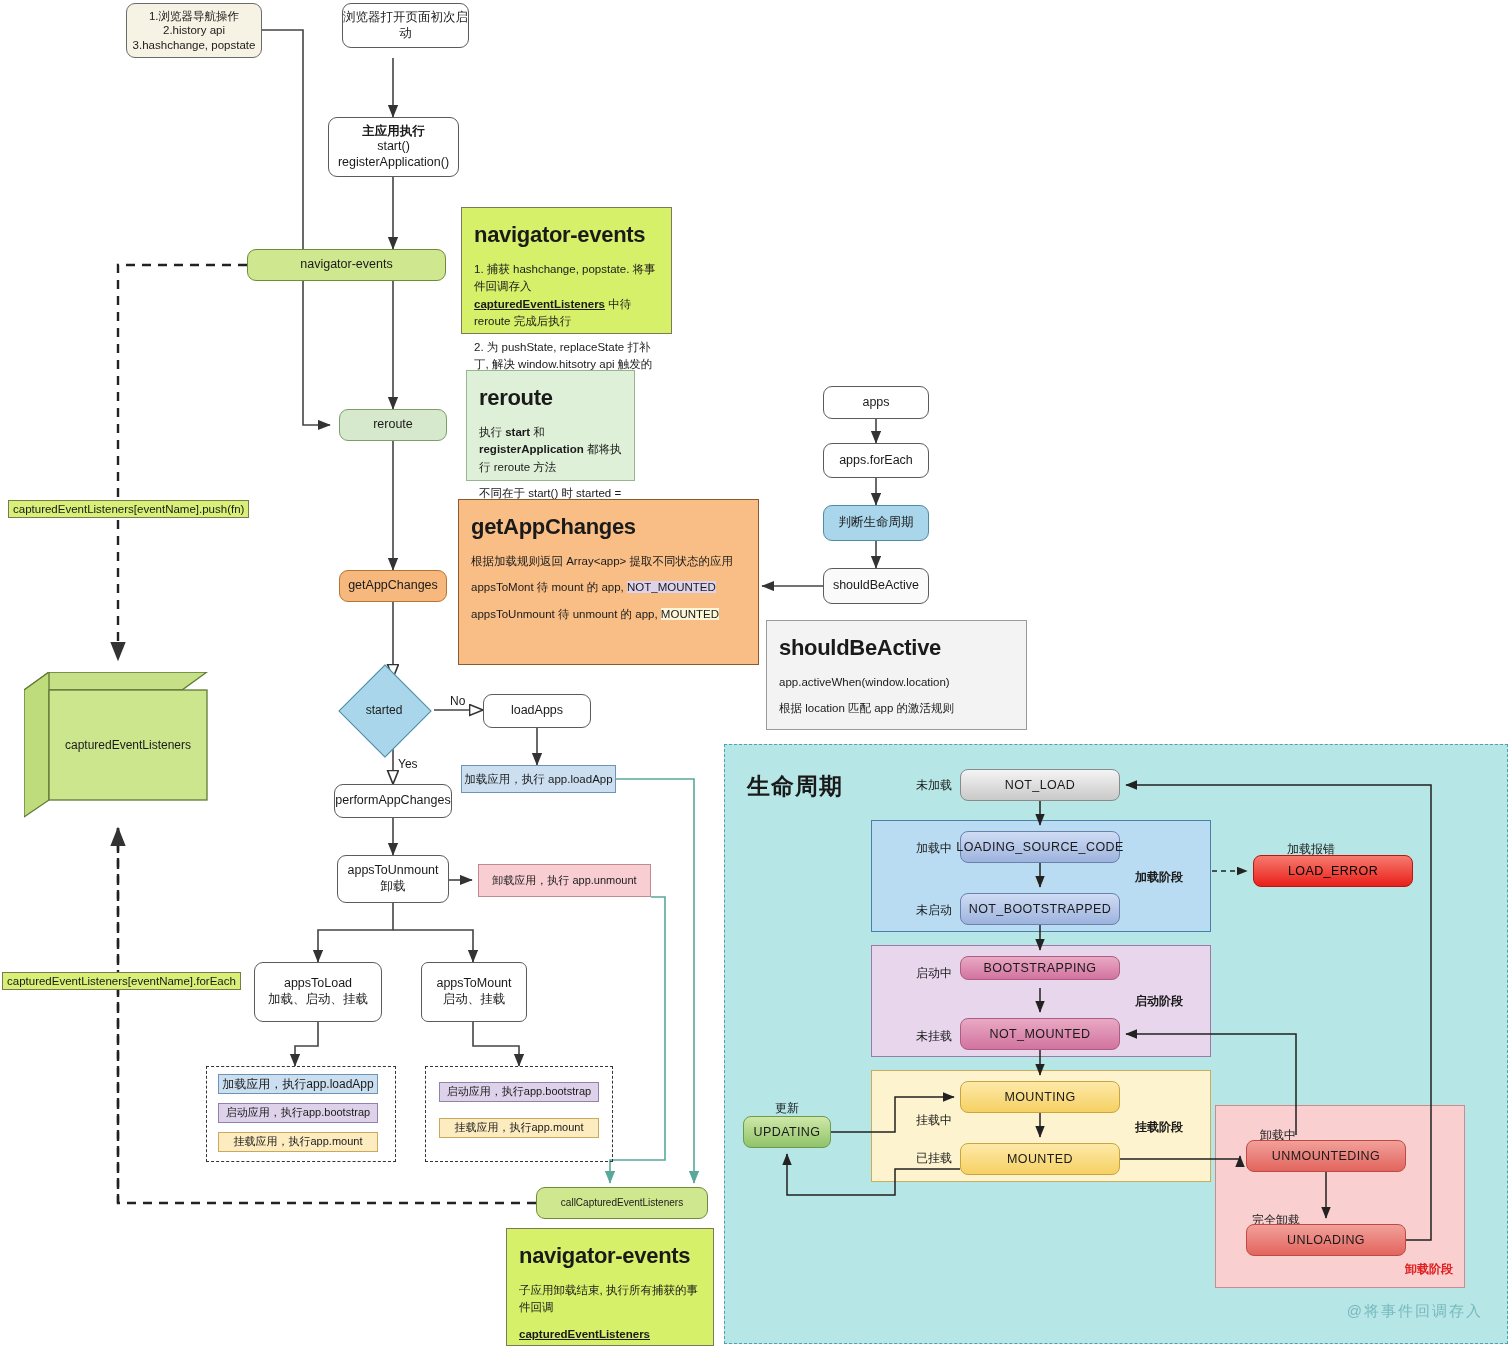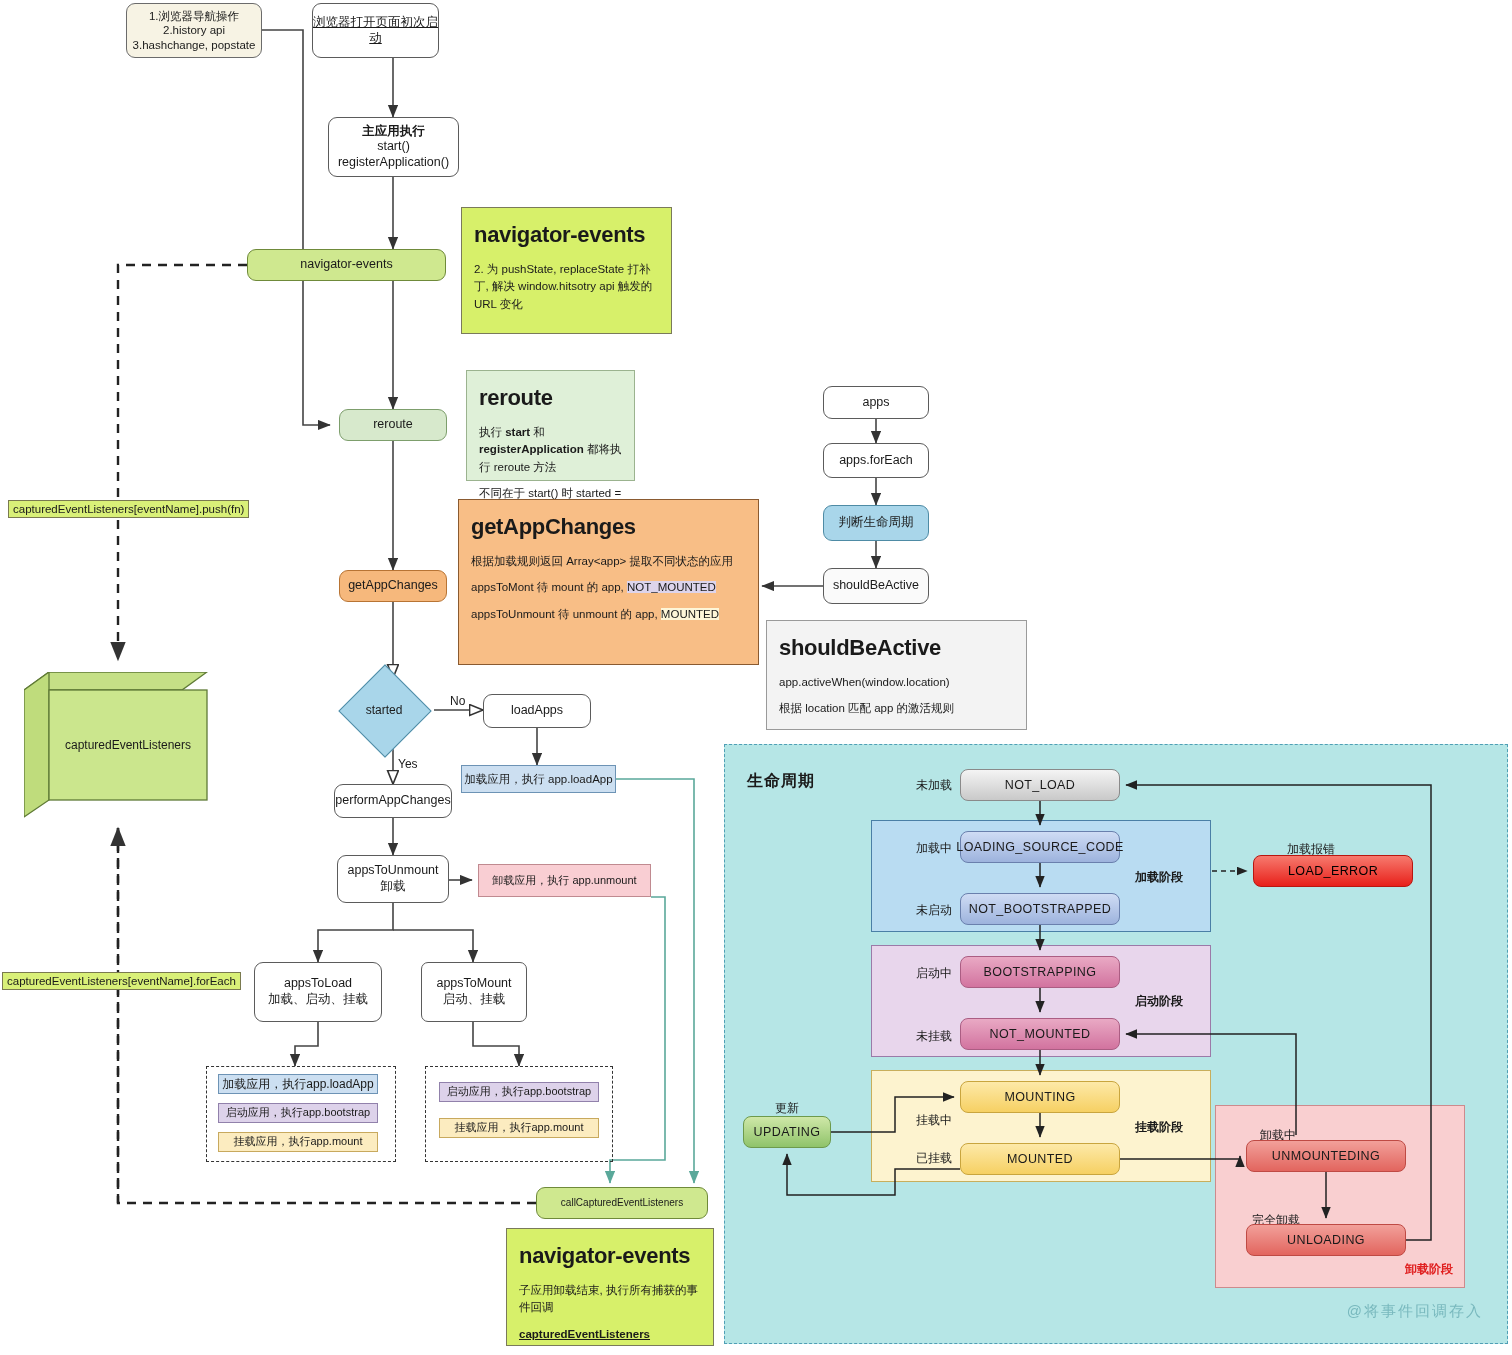"浏览器打开页面初次启动" div.node { height: 55px -> 45px; left: 312px -> 342px; text-decoration: underline -> none }
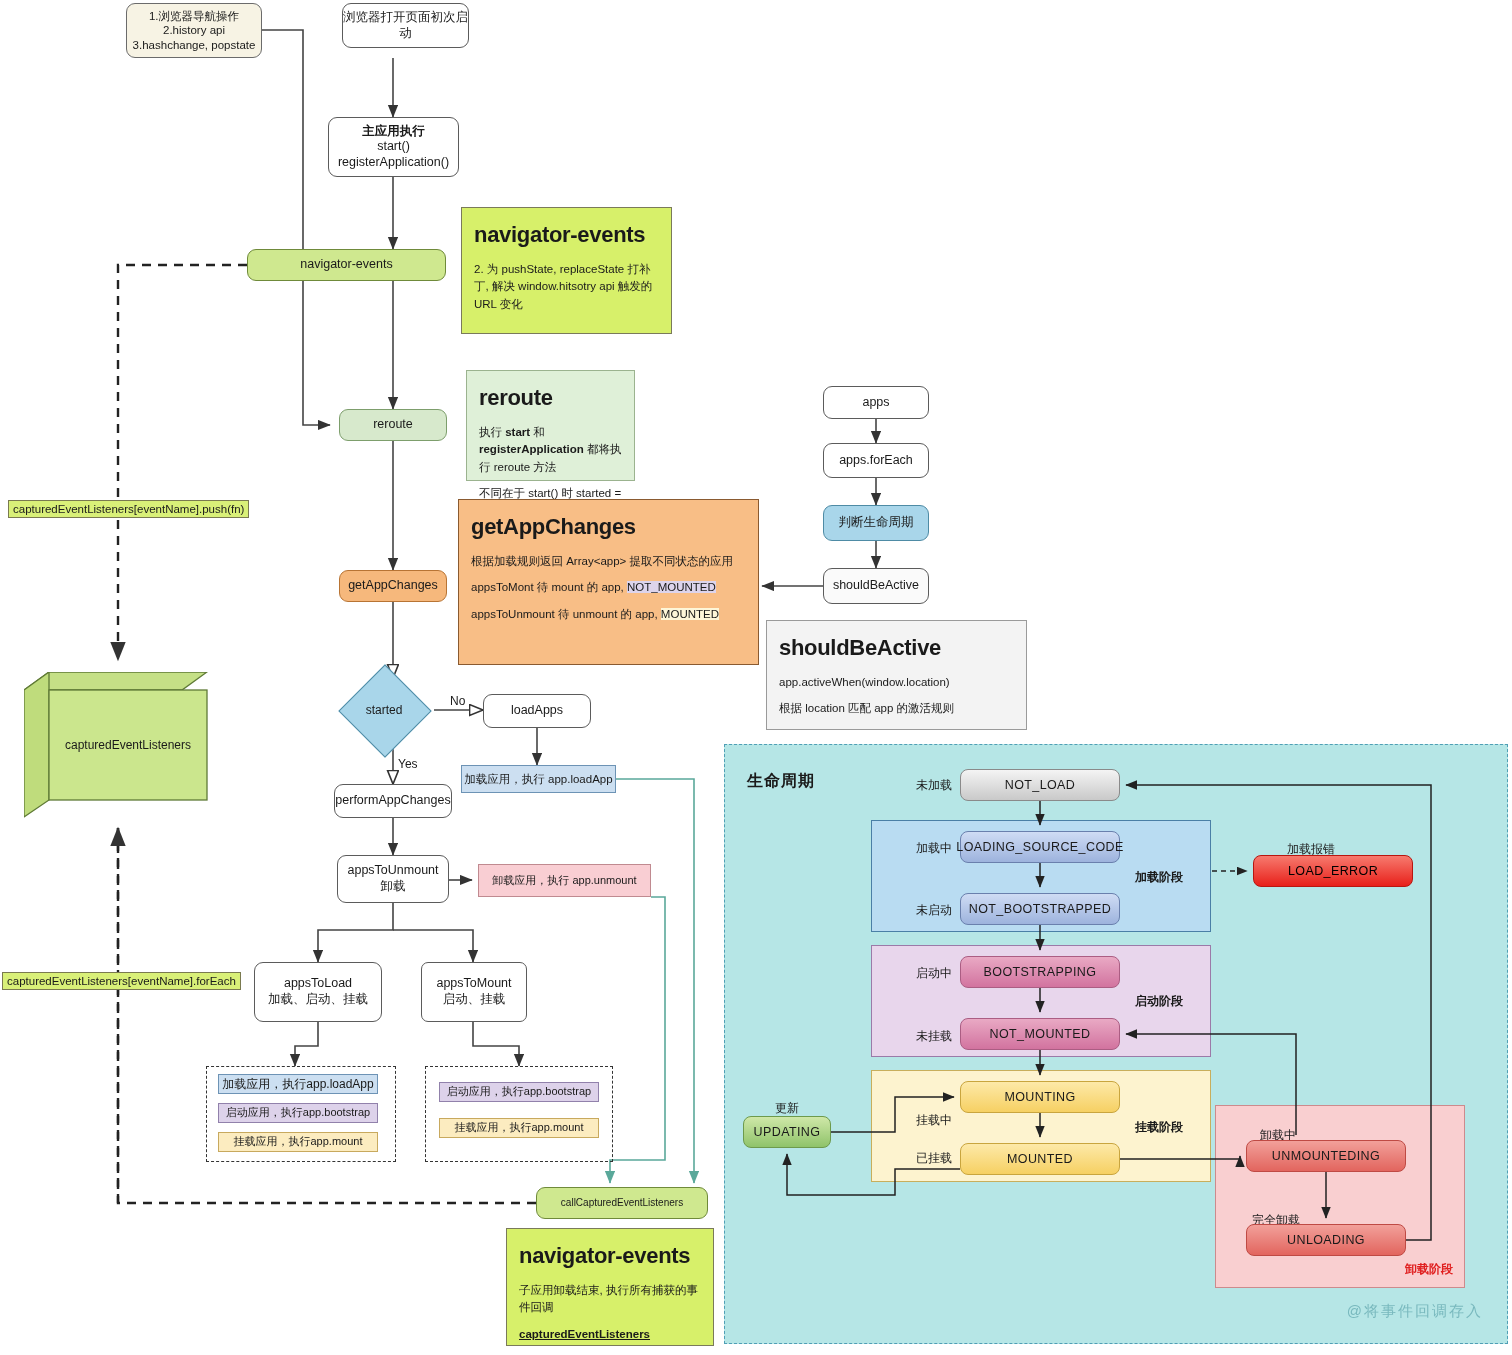"1. 捕获 hashchange, popstate. 将事件回调存入" p { html: none -> <p><span>1. 捕获 hashchange, popstate. 将事件回调存入 </span><span>capturedEventListeners</span><span> 中待 reroute 完成后执行</span></p> }
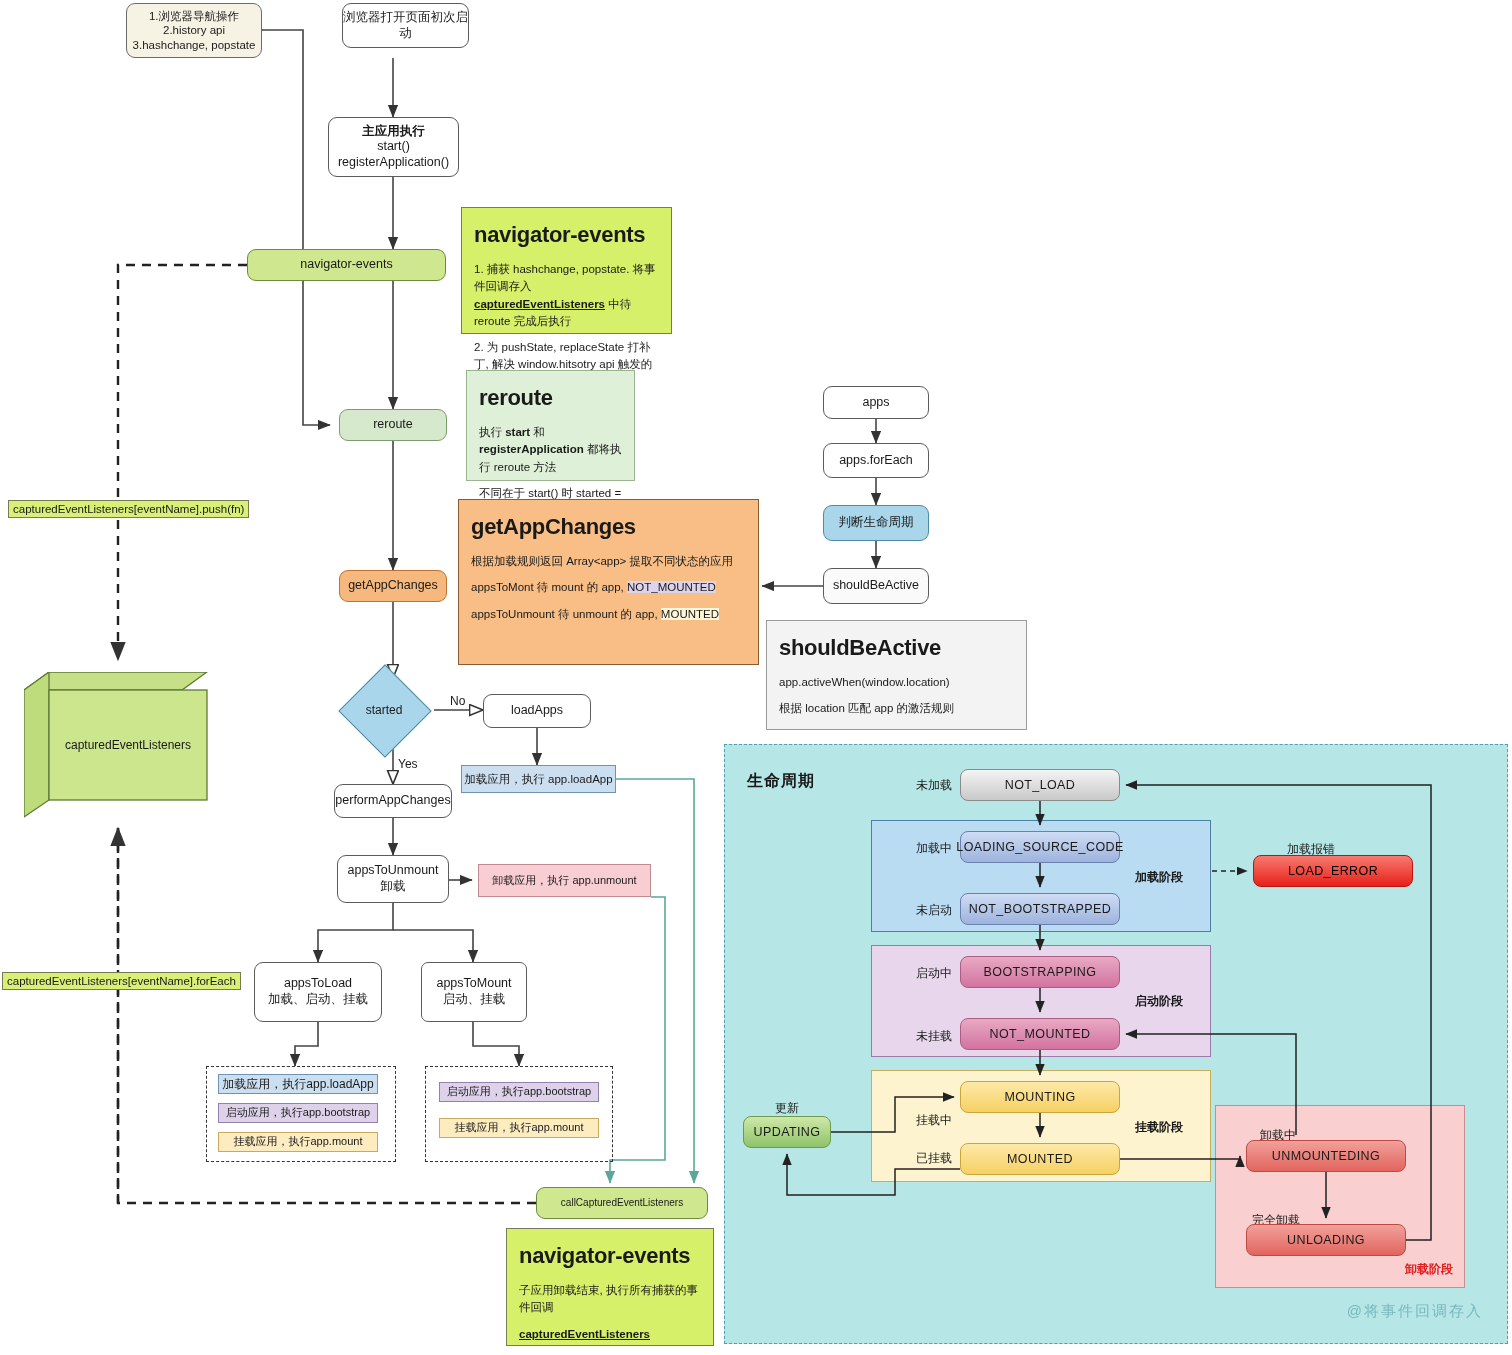"生命周期" #lifecycle .title { font-size: 16px -> 23px }
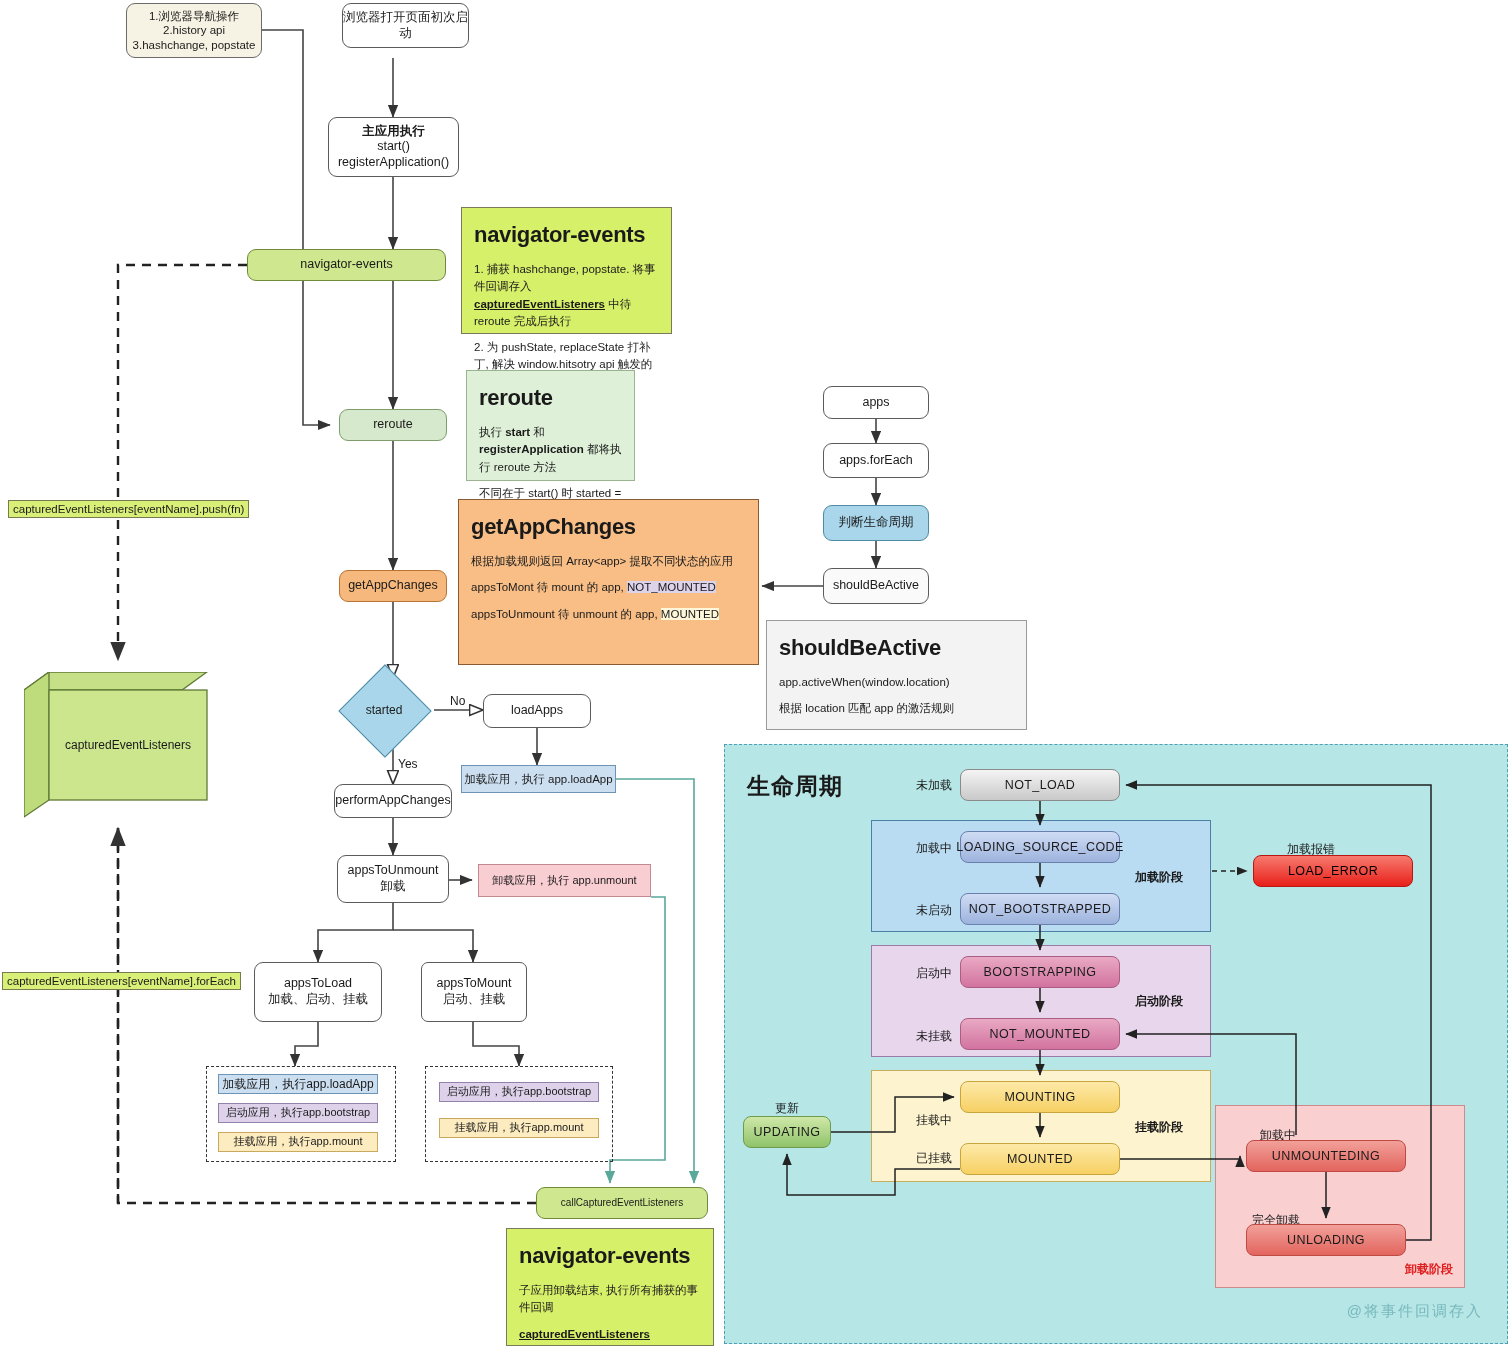"BOOTSTRAPPING" div.st { height: 32px -> 24px }
